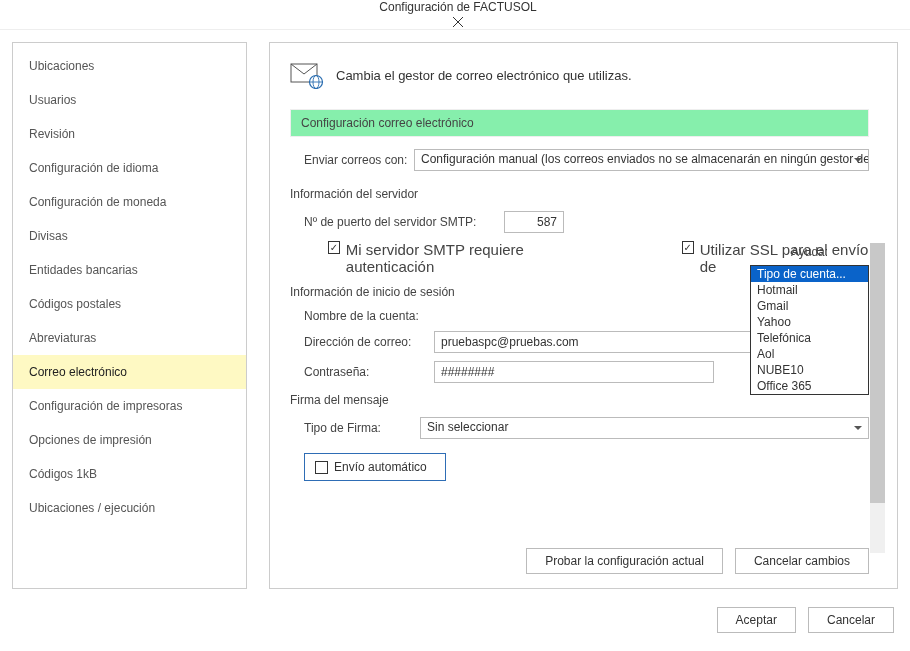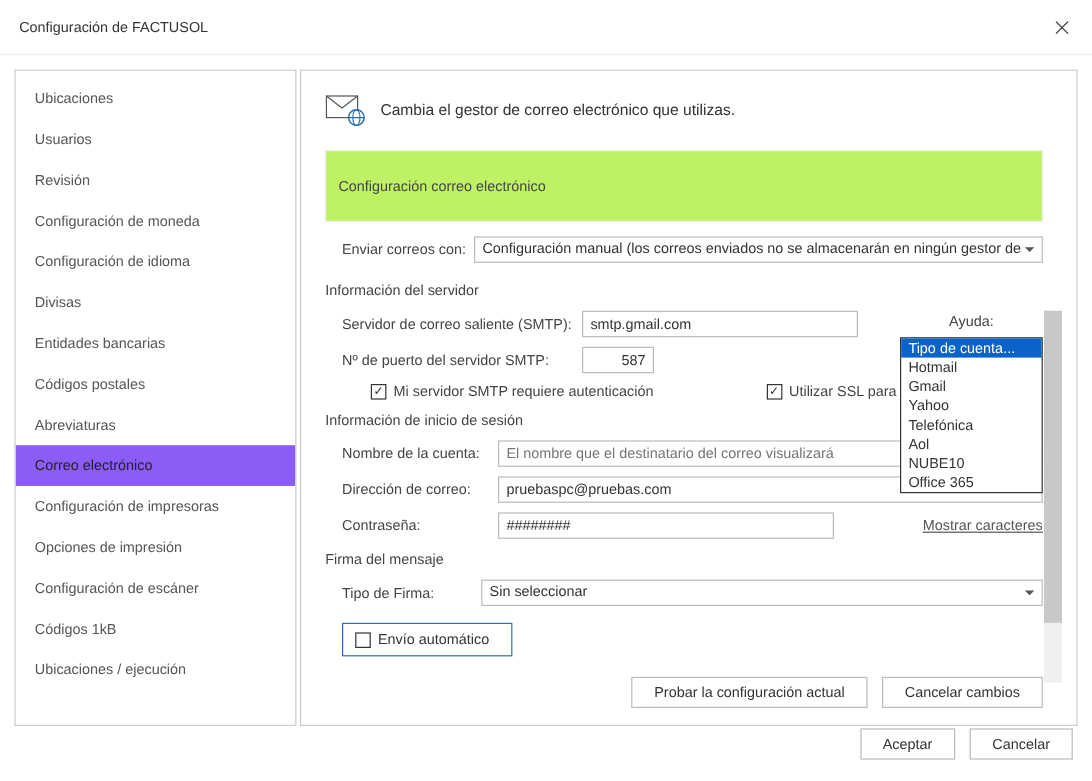"Configuración de FACTUSOL" .titlebar { flex-direction: none -> column; height: 46px -> 30px }
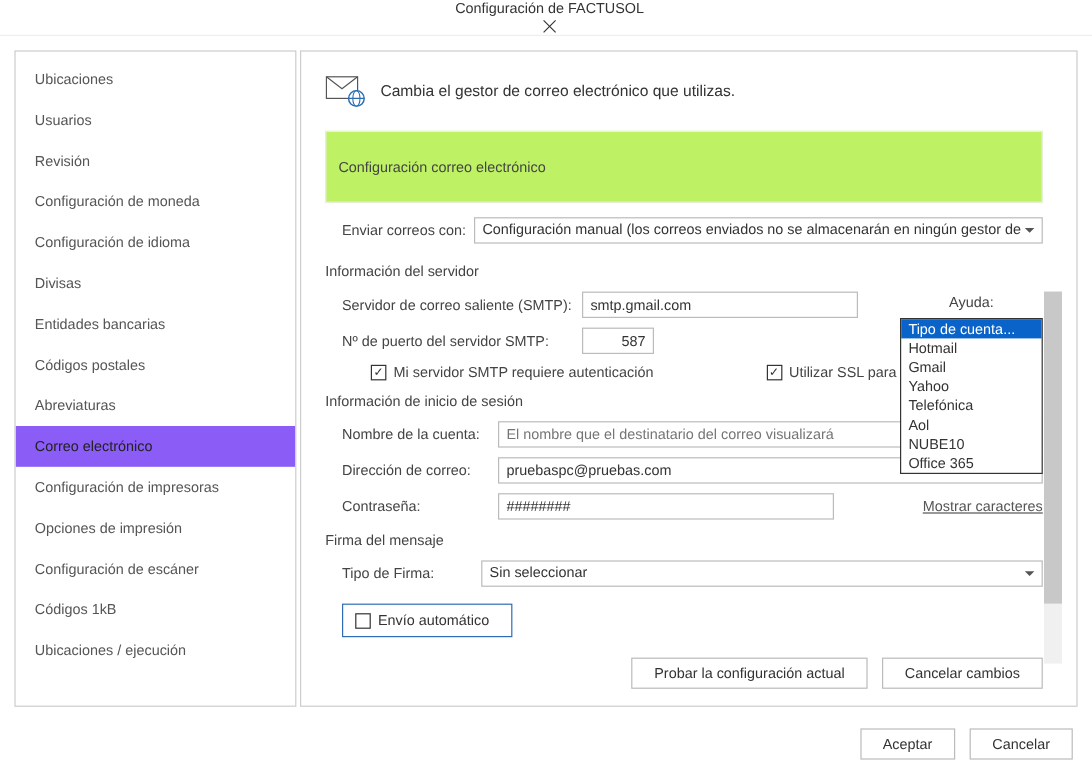"Ubicaciones" .container { gap: 3px -> 22px }
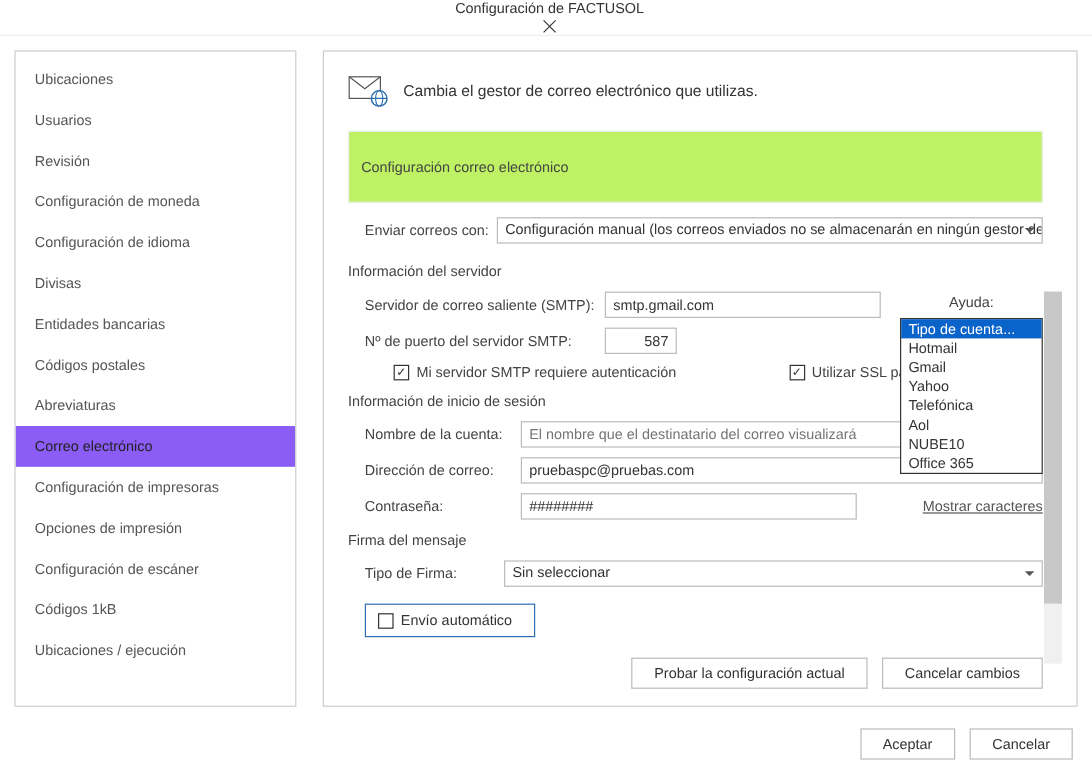"Configuración correo electrónico" .section-header { background: #bef264 -> #86efac; padding: 22px 10px -> 6px 10px }
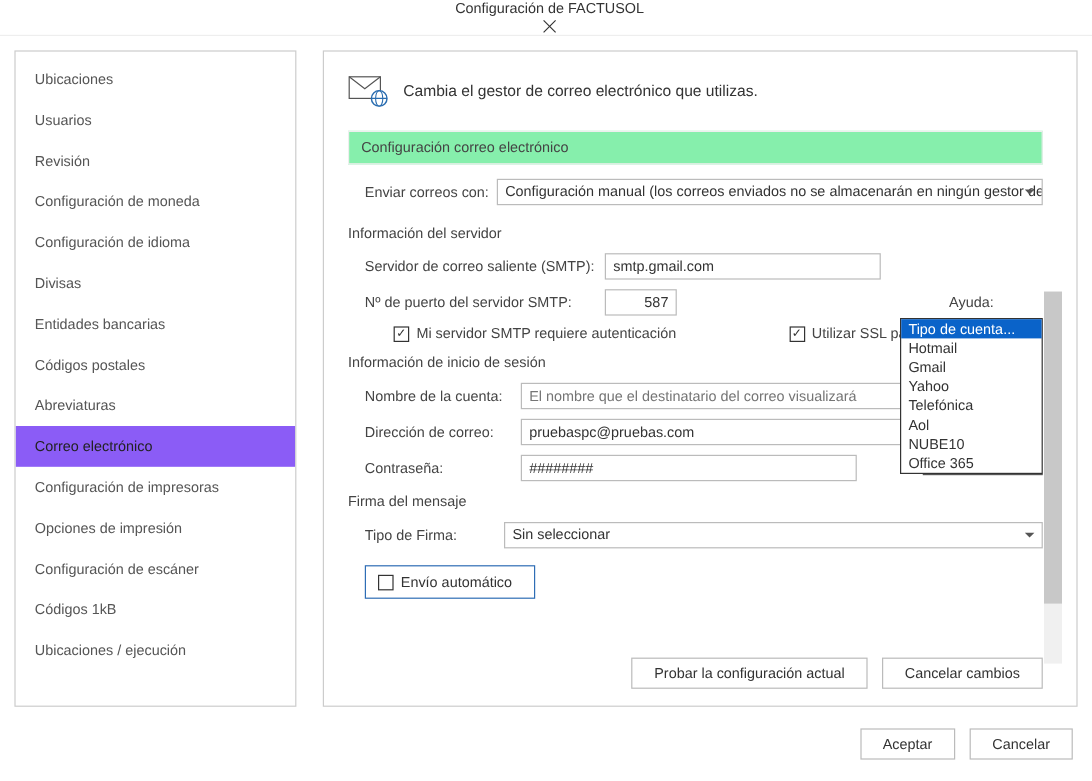"Configuración de moneda" div.sidebar-item { order: before "Configuración de idioma" -> after "Configuración de idioma" }
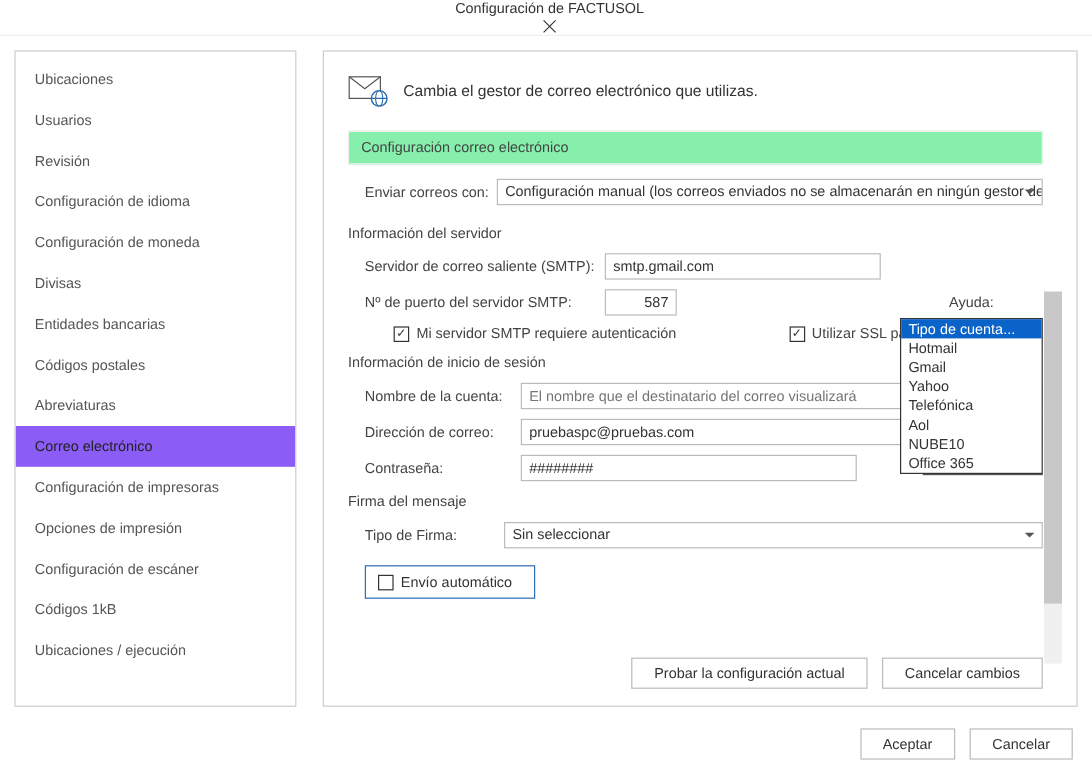"Servidor de correo saliente (SMTP):" div.form-row { html: <div> <span>Servidor de correo saliente (SMTP):</span> <input> </div> -> none }
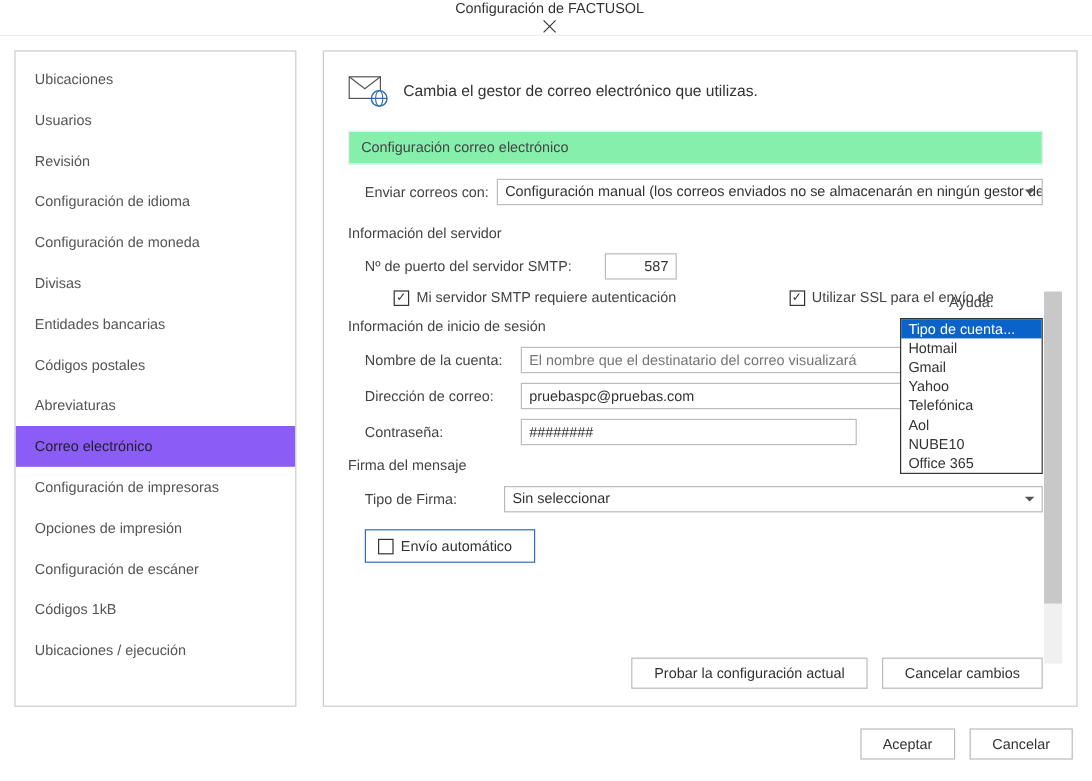"Mi servidor SMTP requiere autenticación" .checkbox-row { align-items: flex-end -> flex-start; font-size: 12px -> 15px }
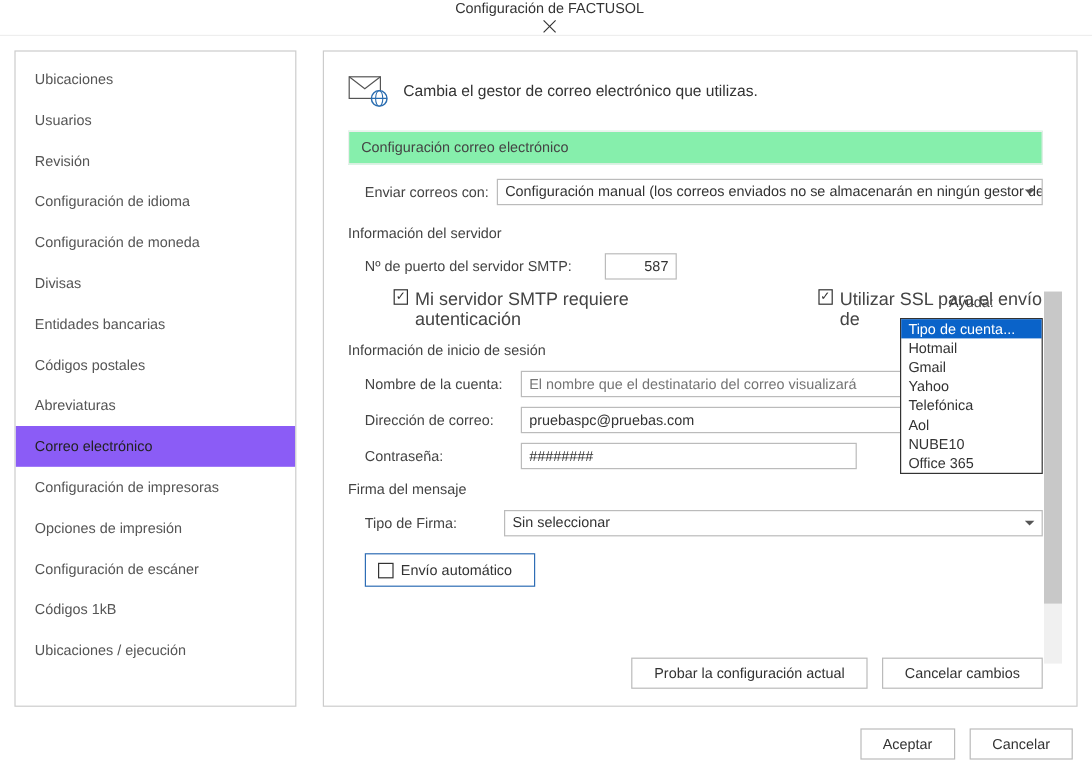"El nombre que el destinatario" input.input { html: <input> -> none }
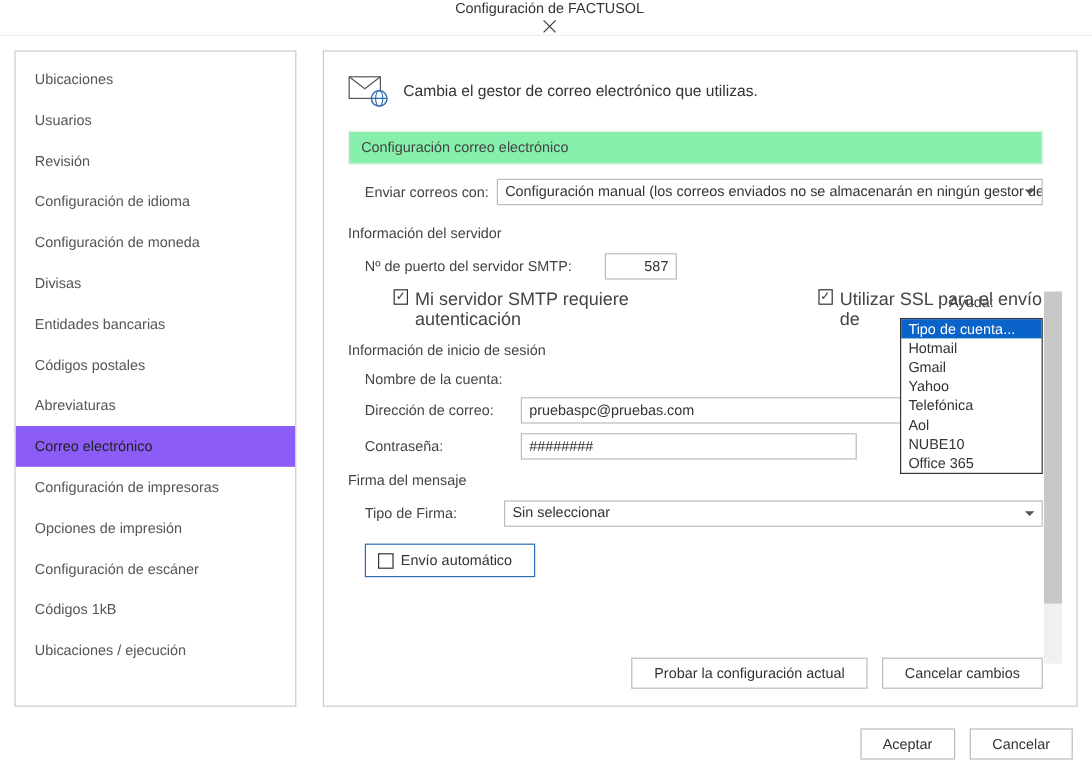"Correo electrónico" .sidebar-item.selected { background: #8b5cf6 -> #fef9c3 }
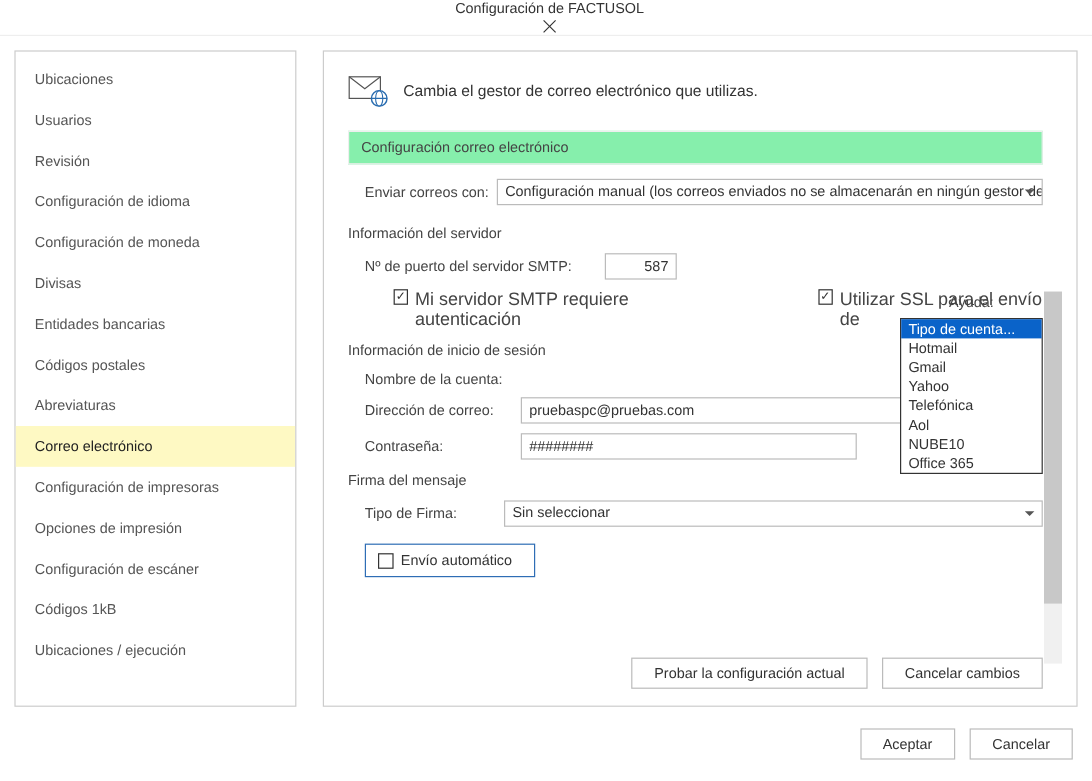"Configuración de escáner" div.sidebar-item { html: <div>Configuración de escáner</div> -> none }
